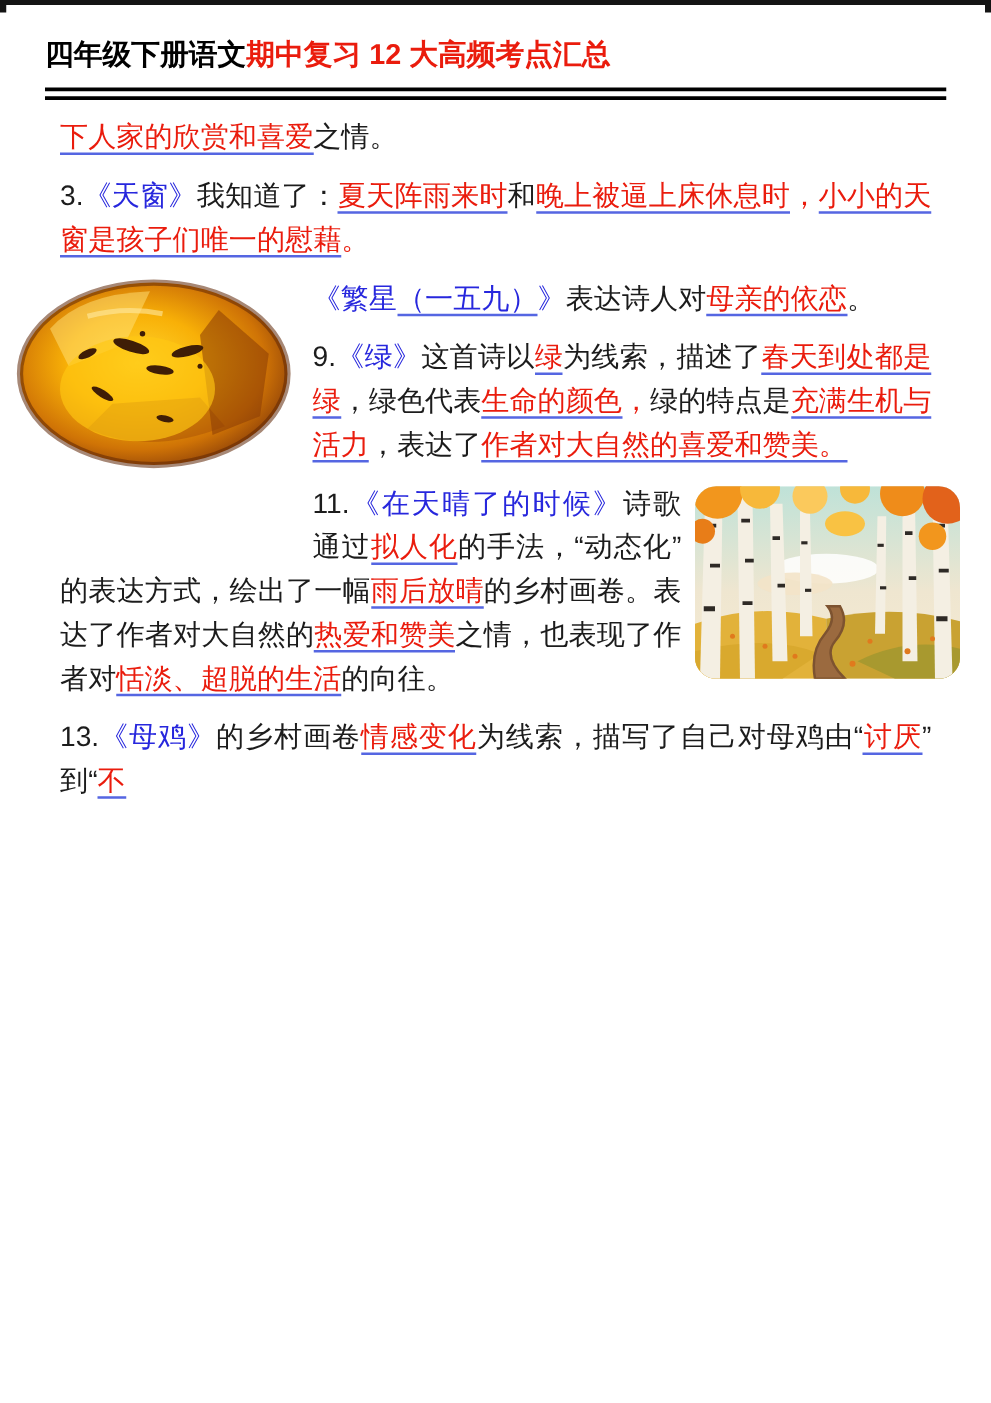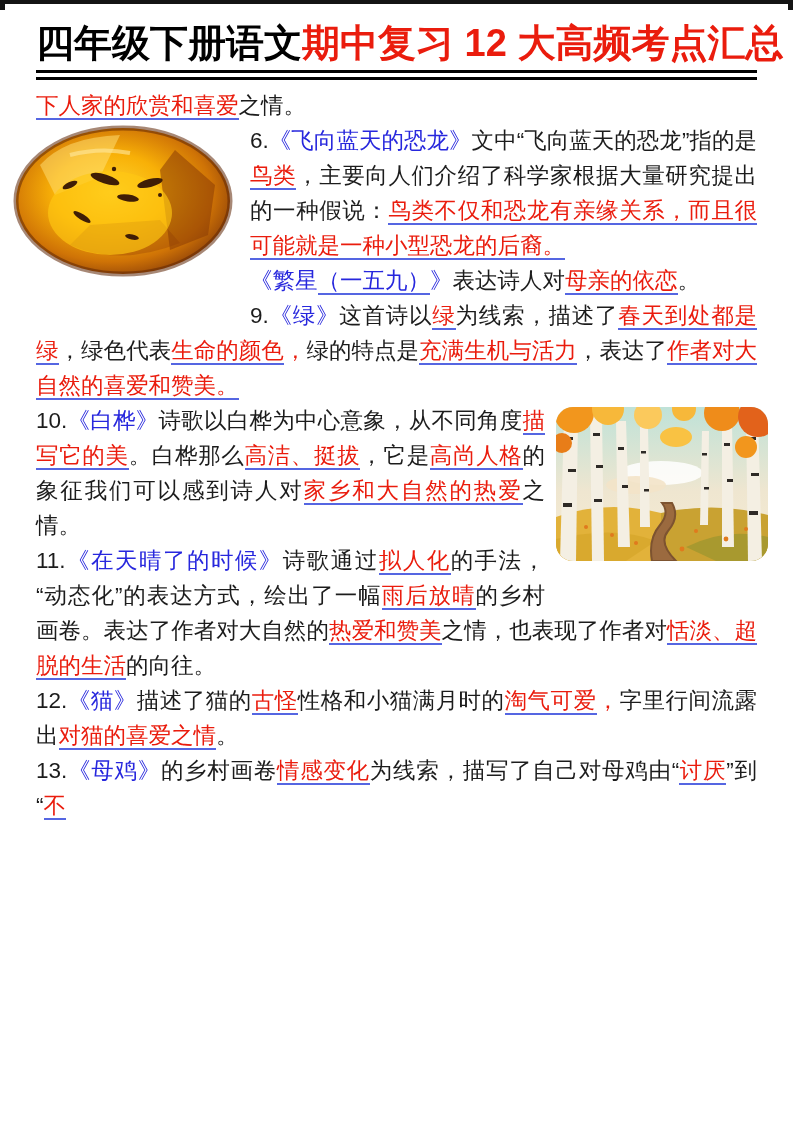"四年级下册语文期中复习 12 大高频考点汇总" .title { font-size: 38px -> 23px }
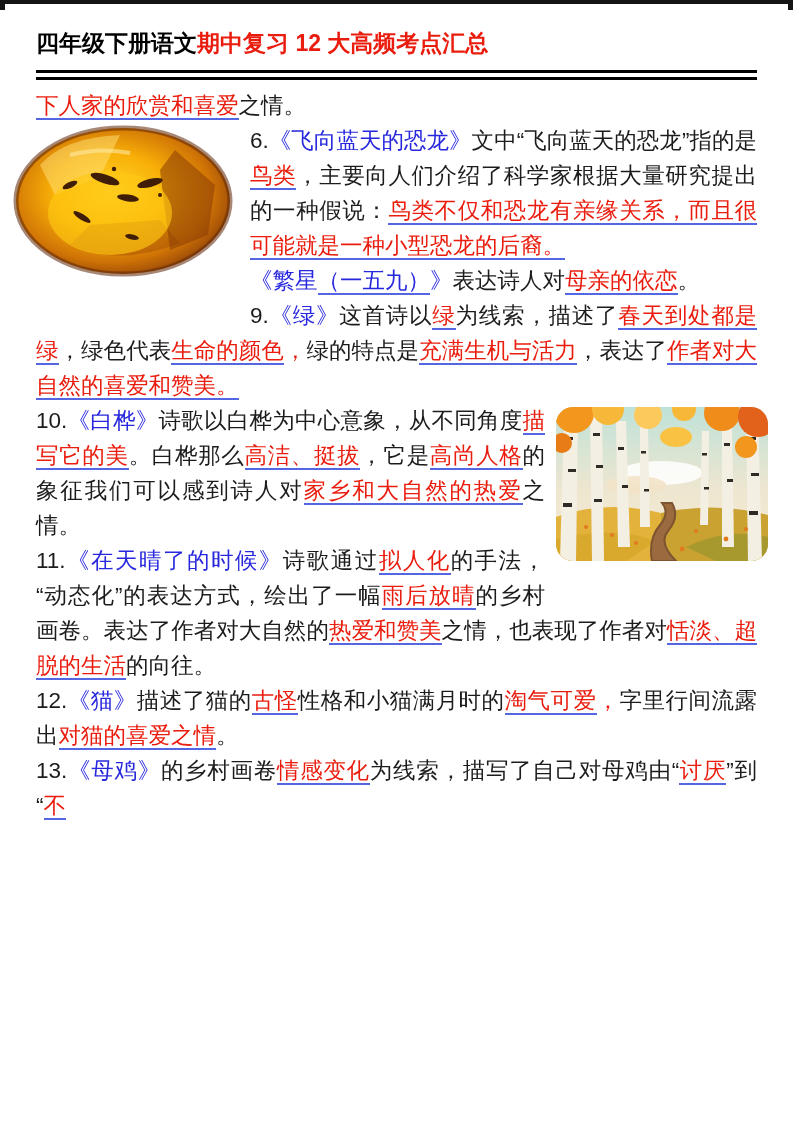"下人家的欣赏和喜爱之情。" .para { margin: 0 -> 12px }
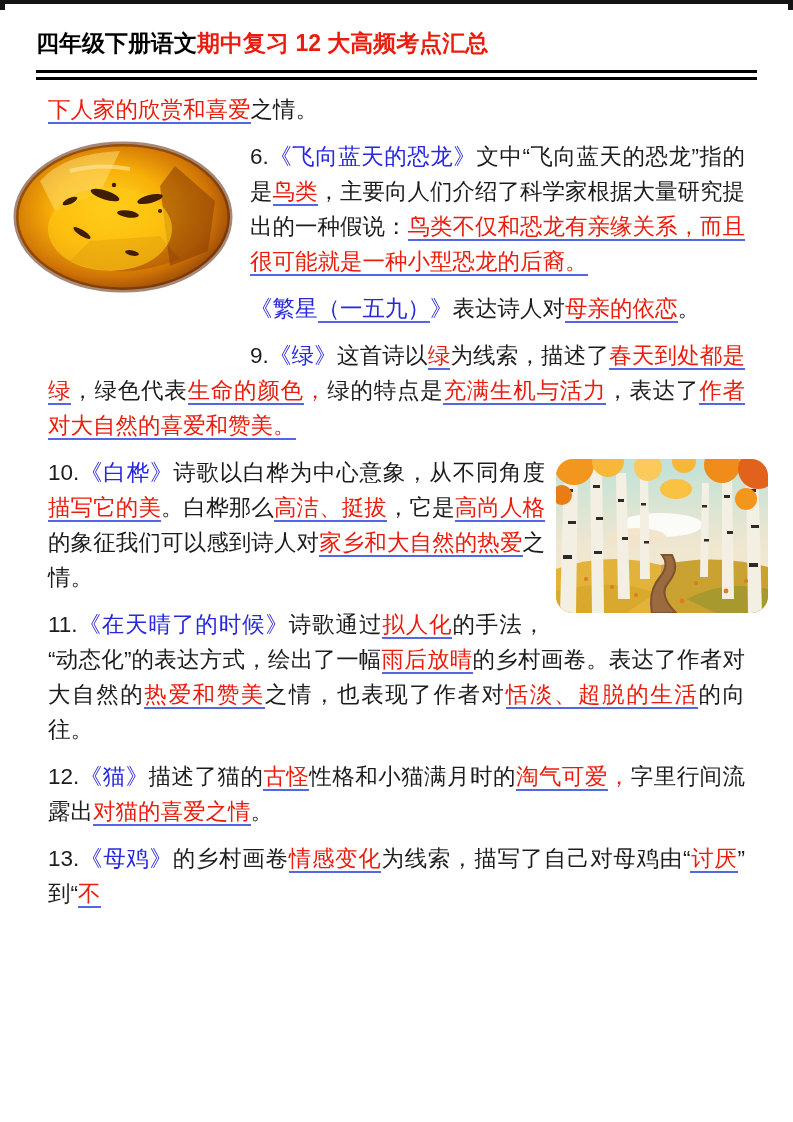"3.《天窗》我知道了：夏天阵雨来时和晚上被逼上床休息时，小小的天窗是孩子们唯一的" p.para { html: none -> <p><span>3.</span><span>《天窗》</span><span>我知道了：</span><span>夏天阵雨来时</span><span>和</span><span>晚上被逼上床休息时</span><span>，</span><span>小小的天窗是孩子们唯一的慰藉</span><span>。</span></p> }
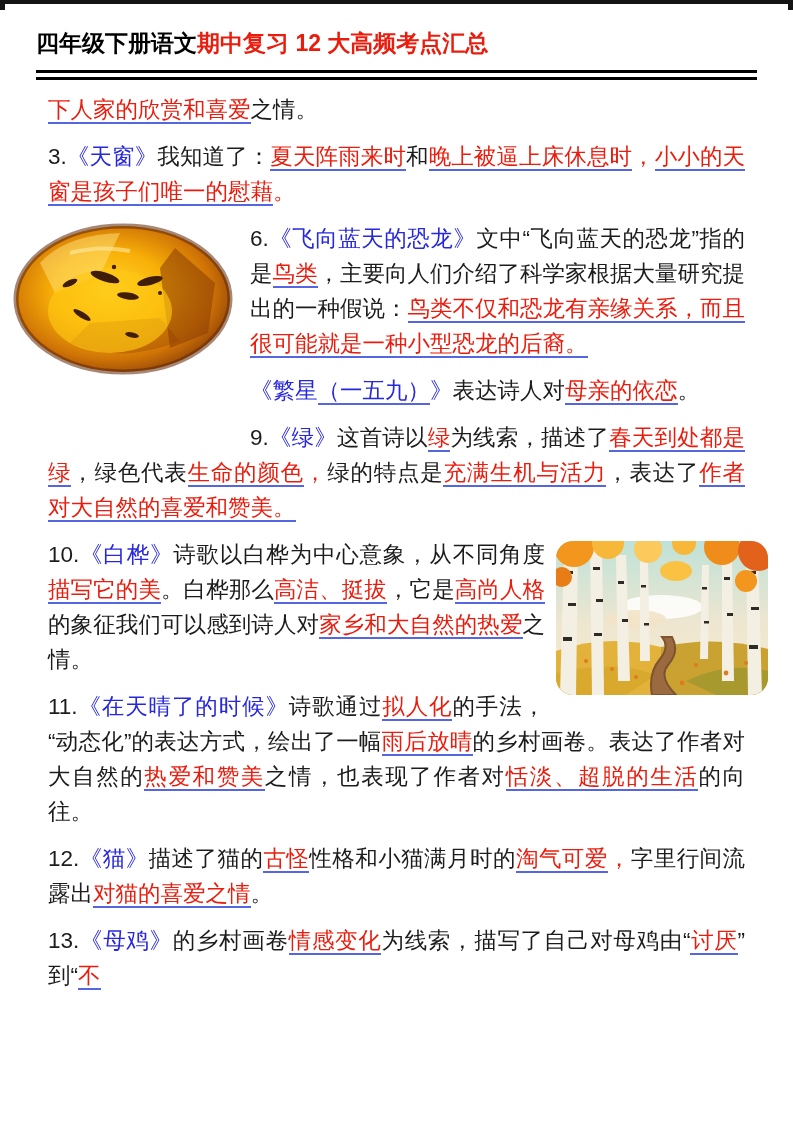"6.《飞向蓝天的恐龙》文中“飞向蓝天的恐龙”指的是鸟类，主要向人们介绍了科学家根" p.para { html: <p><span>6.</span><span>《飞向蓝天的恐龙》</span><span>文中“飞向蓝天的恐龙”指的是</span><span>鸟类</span><span>，主要向人们介绍了科学家根据大量研究提出的一种假说：</span><span>鸟类不仅和恐龙有亲缘关系，而且很可能就是一种小型恐龙的后裔。</span></p> -> none }
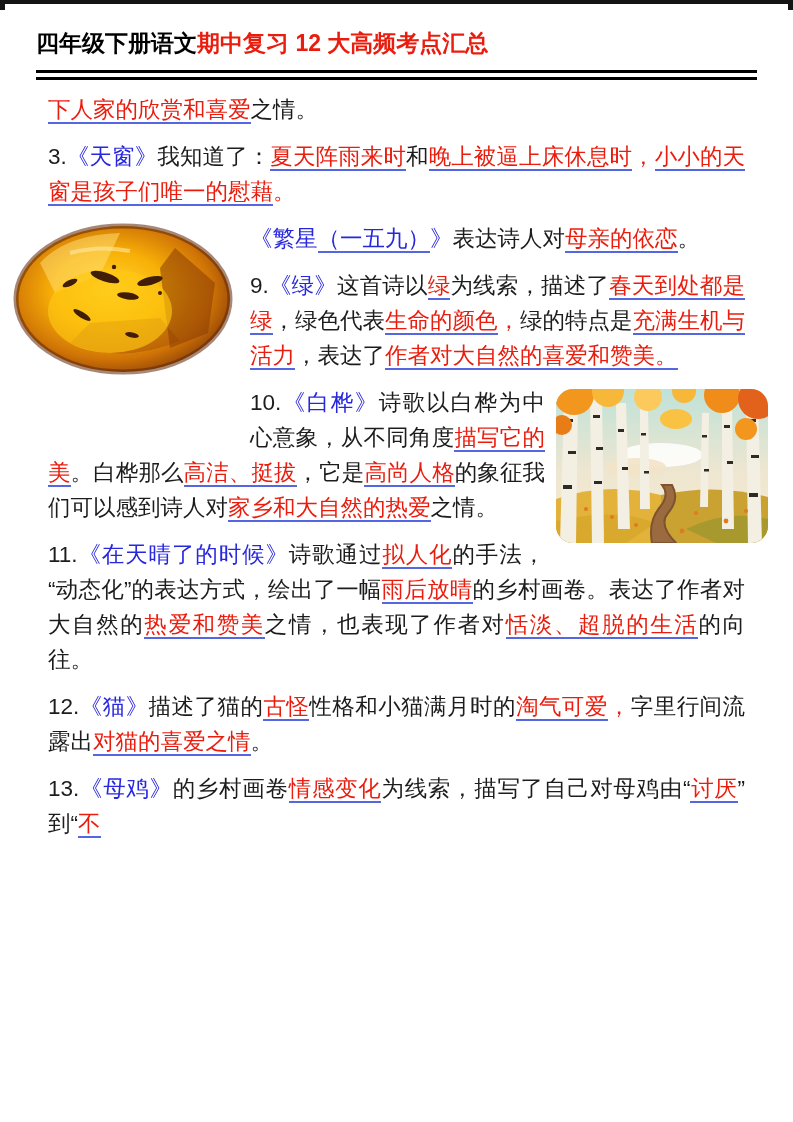"10.《白桦》诗歌以白桦为中心意象，从不同角度描写它的美。白桦那么高洁、挺拔，它" p.para { html: <p><span>10.</span><span>《白桦》</span><span>诗歌以白桦为中心意象，从不同角度</span><span>描写它的美</span><span>。白桦那么</span><span>高洁、挺拔</span><span>，它是</span><span>高尚人格</span><span>的象征我们可以感到诗人对</span><span>家乡和大自然的热爱</span><span>之情。</span></p> -> none }
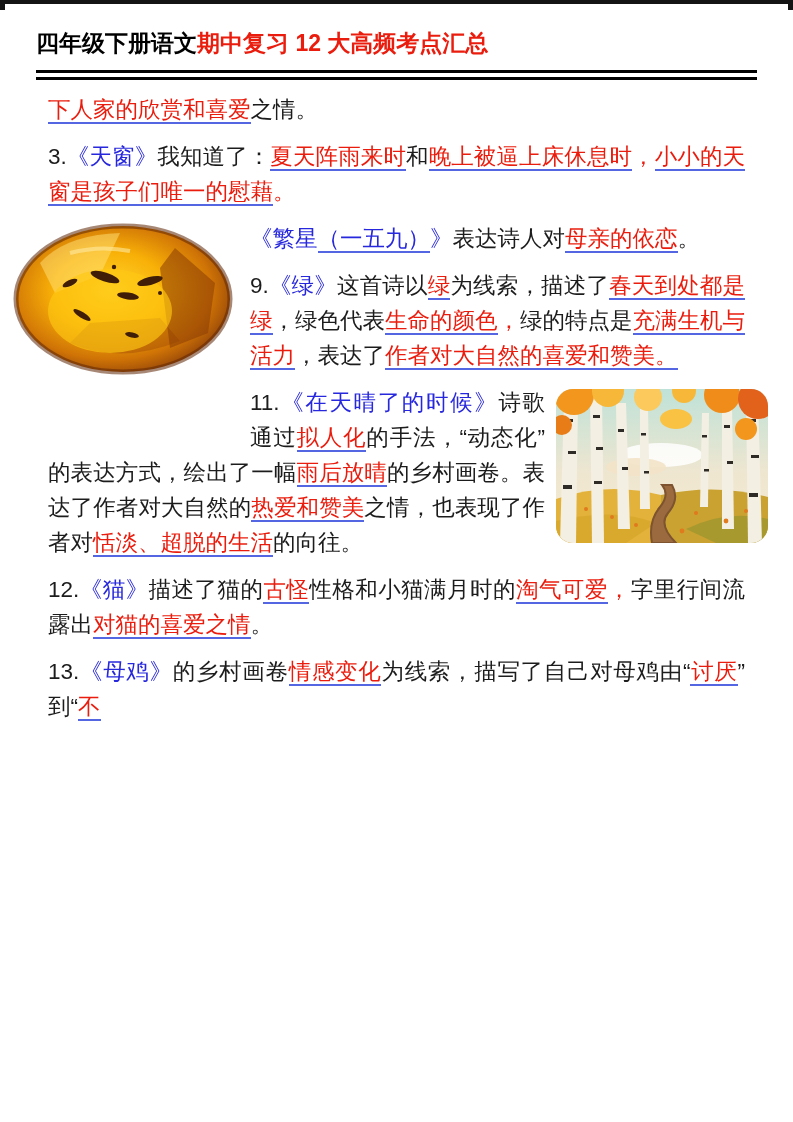"12.《猫》描述了猫的古怪性格和小猫满月时的淘气可爱，字里行间流露出对猫的喜爱之" p.para { html: <p><span>12.</span><span>《猫》</span><span>描述了猫的</span><span>古怪</span><span>性格和小猫满月时的</span><span>淘气可爱</span><span>，</span><span>字里行间流露出</span><span>对猫的喜爱之情</span><span>。</span></p> -> none }
